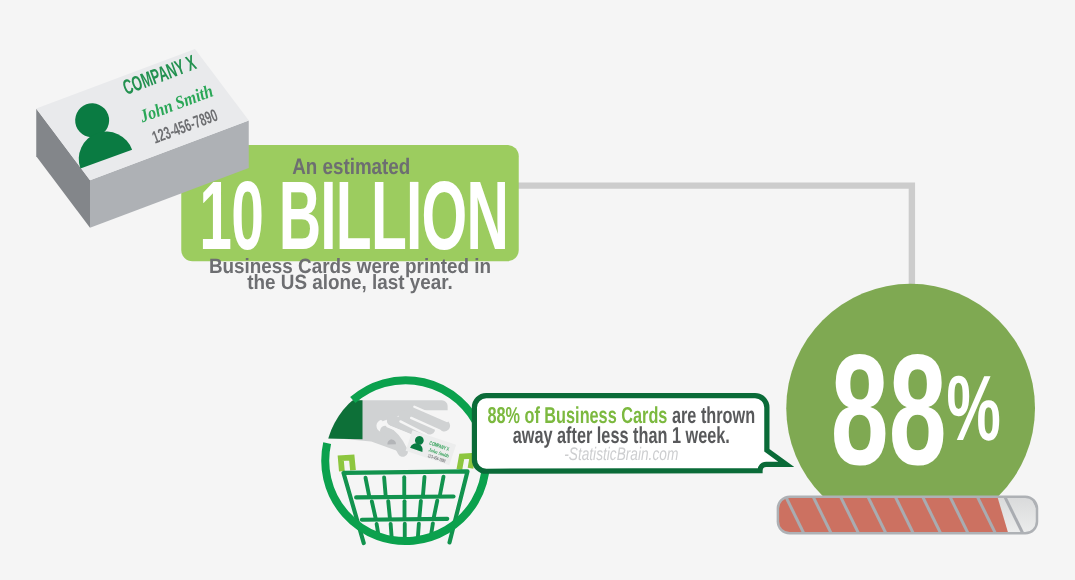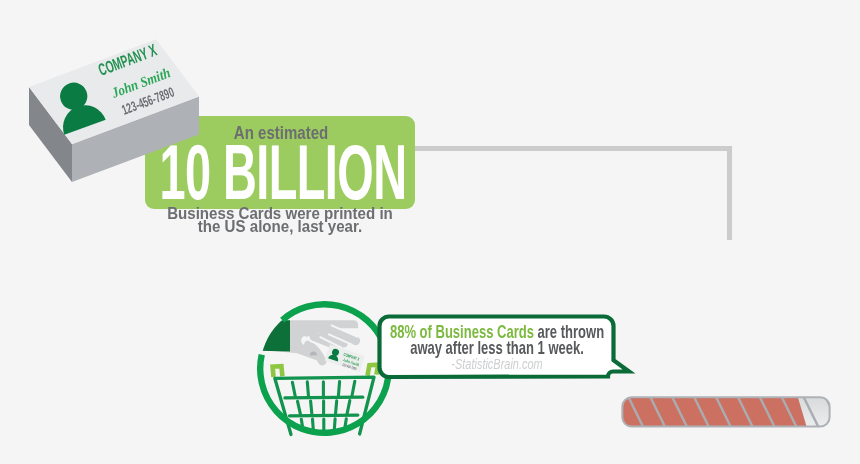"88%" div.abs { html: none -> <div> <div> <span>88</span><span>%</span> </div> </div> }
